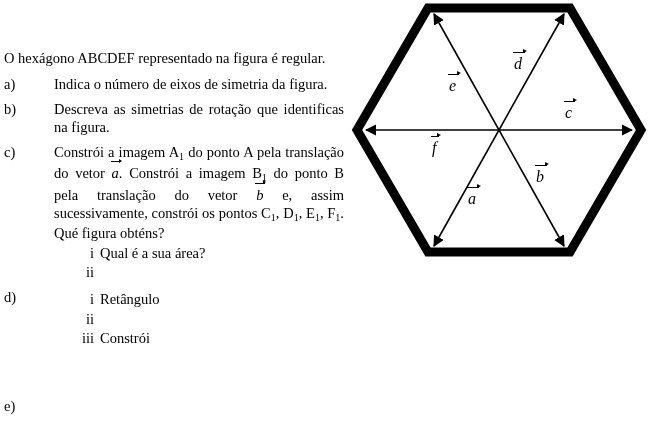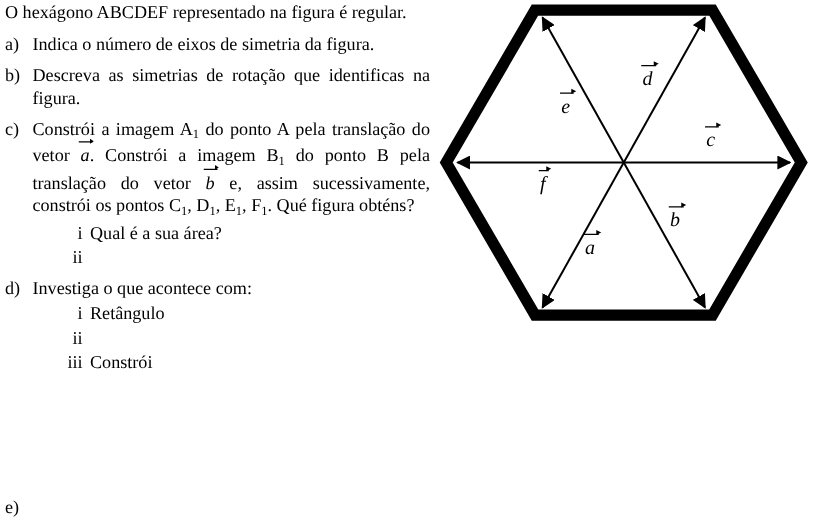"O hexágono ABCDEF representado na" .intro { margin-top: none -> 48px }
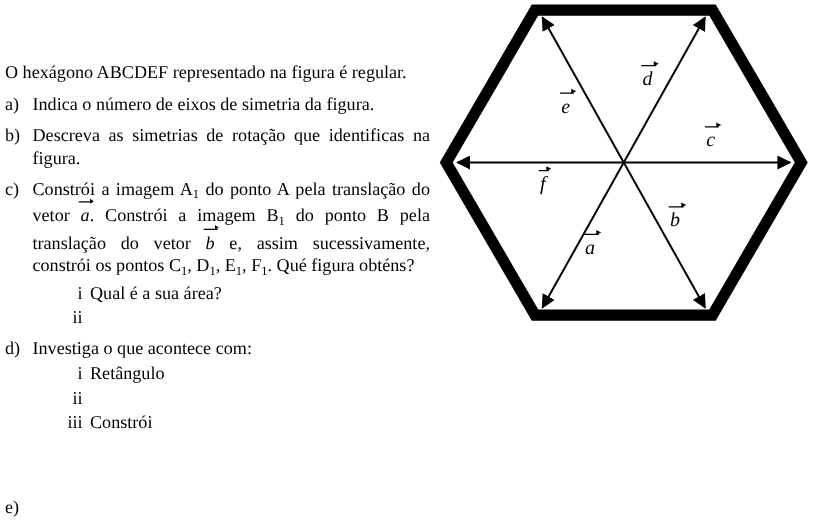"Indica o número de eixos" .item .body { margin-left: none -> 28px }
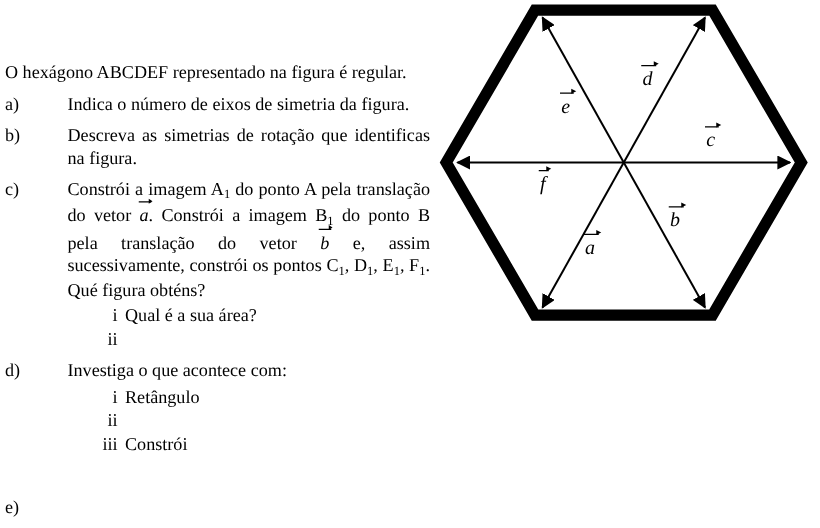"Investiga o que acontece com:" span { html: <span>Investiga o que acontece com:</span> -> none }
